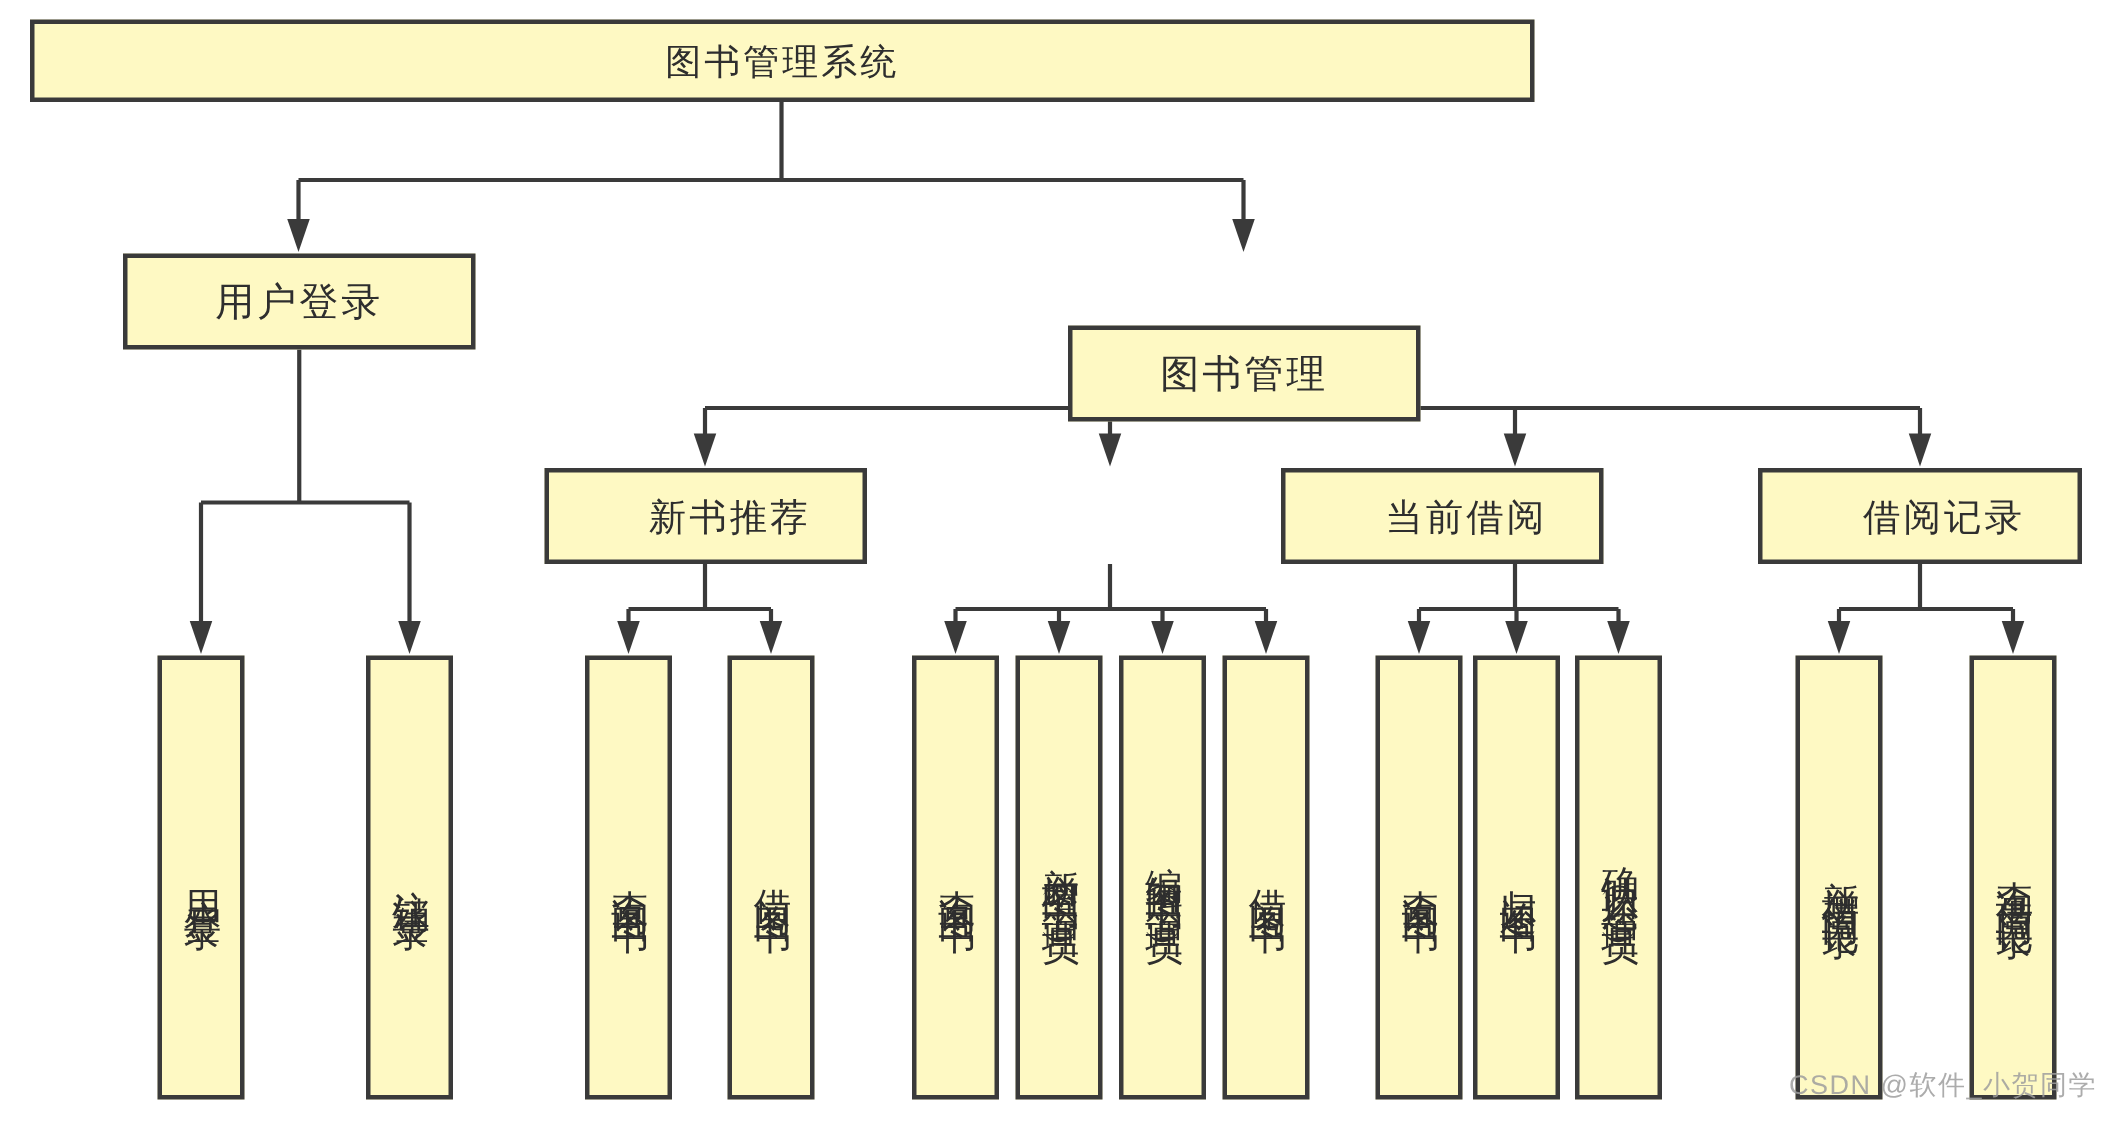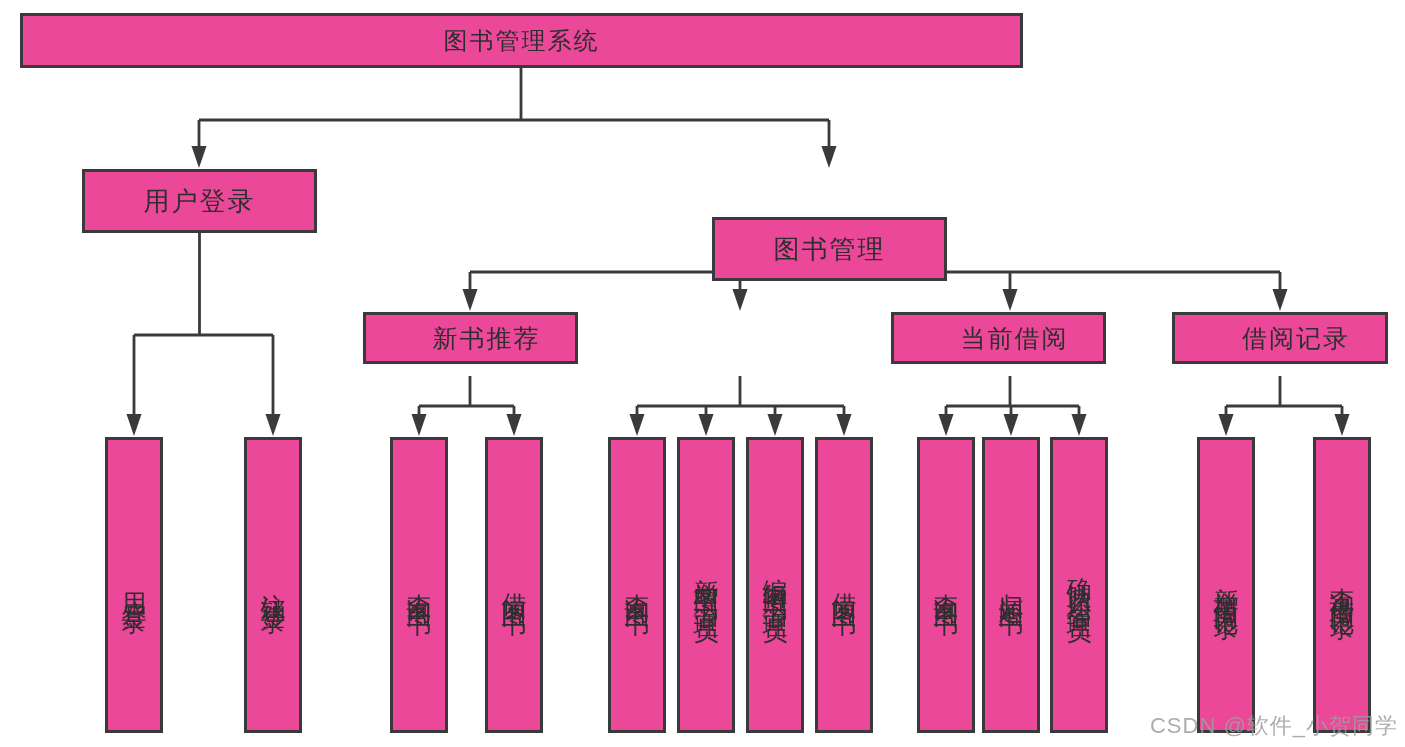"图书管理系统" .box { background: #ec4899 -> #fef9c3 }
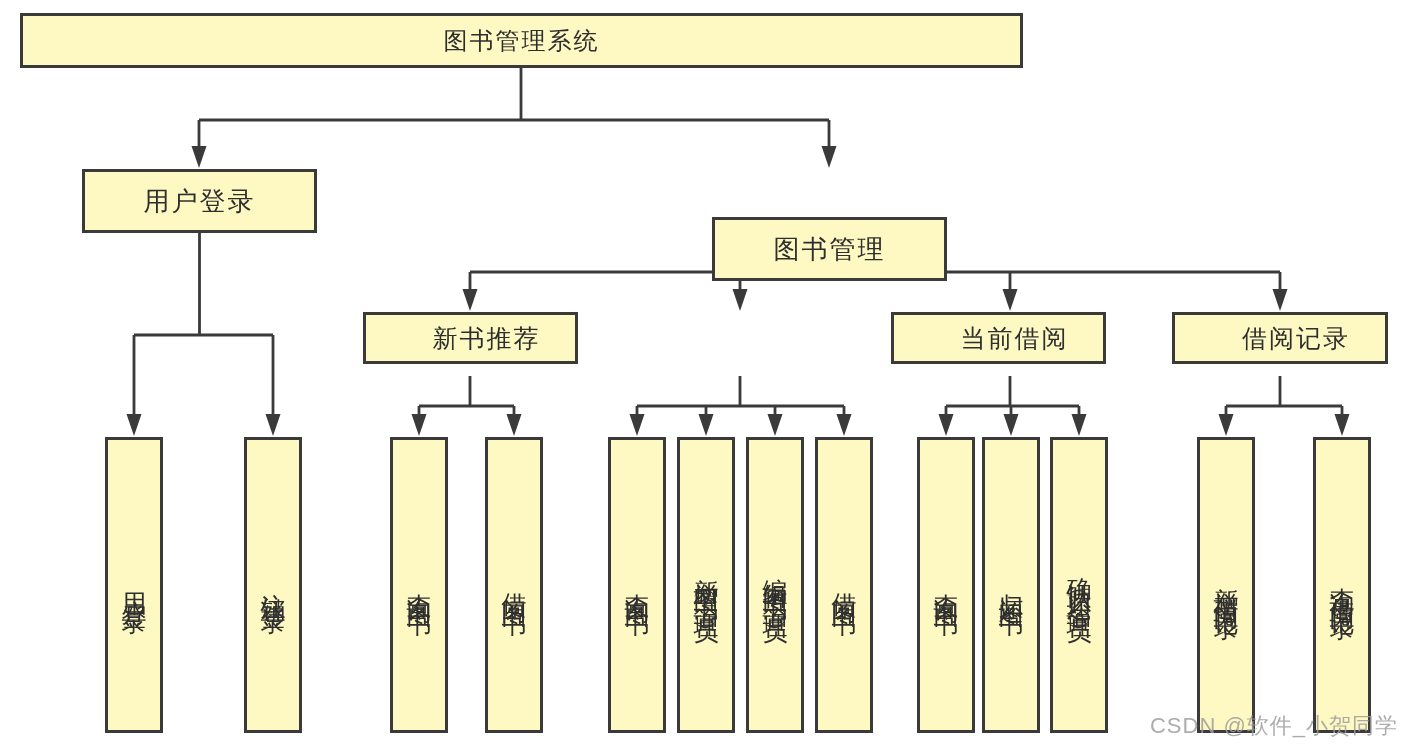"新书推荐" .lvl3 { height: 52px -> 64px }
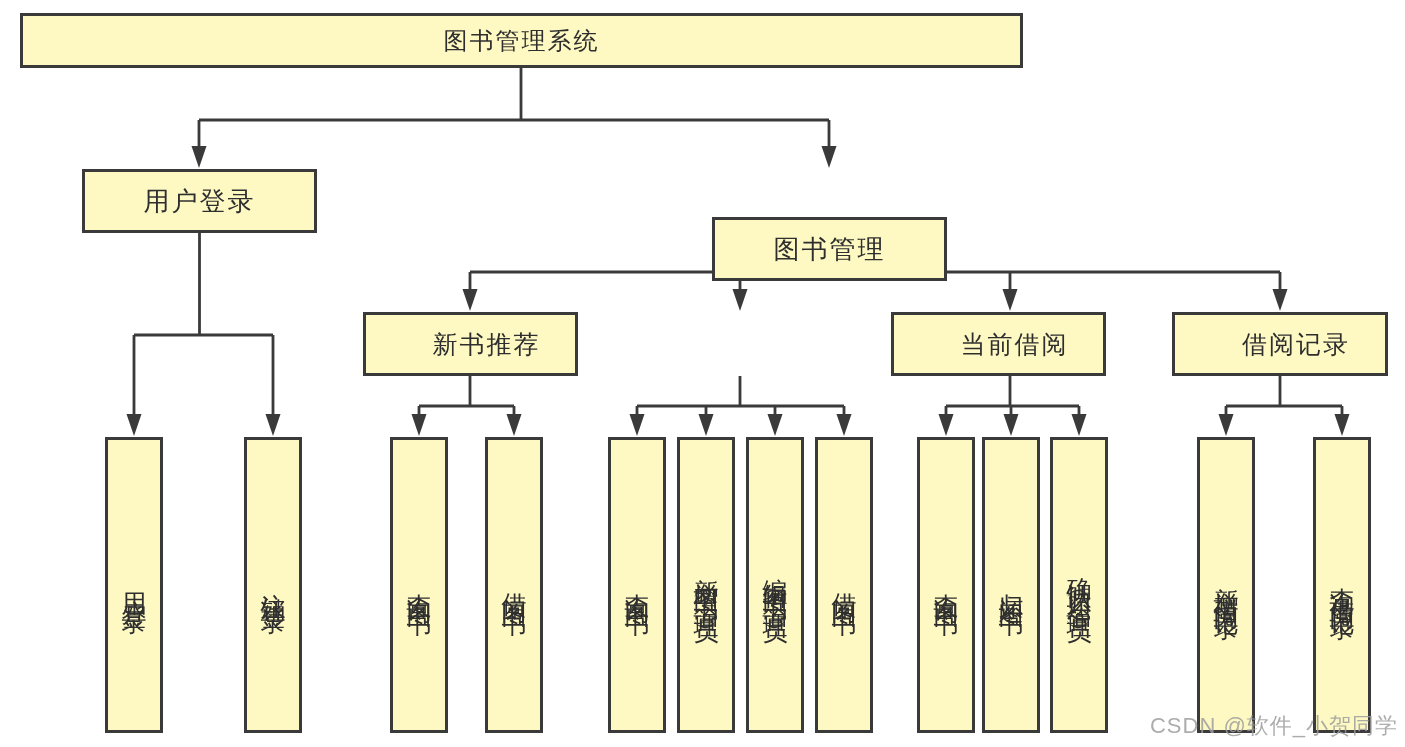"当前借阅" div.box { left: 891px -> 854px }
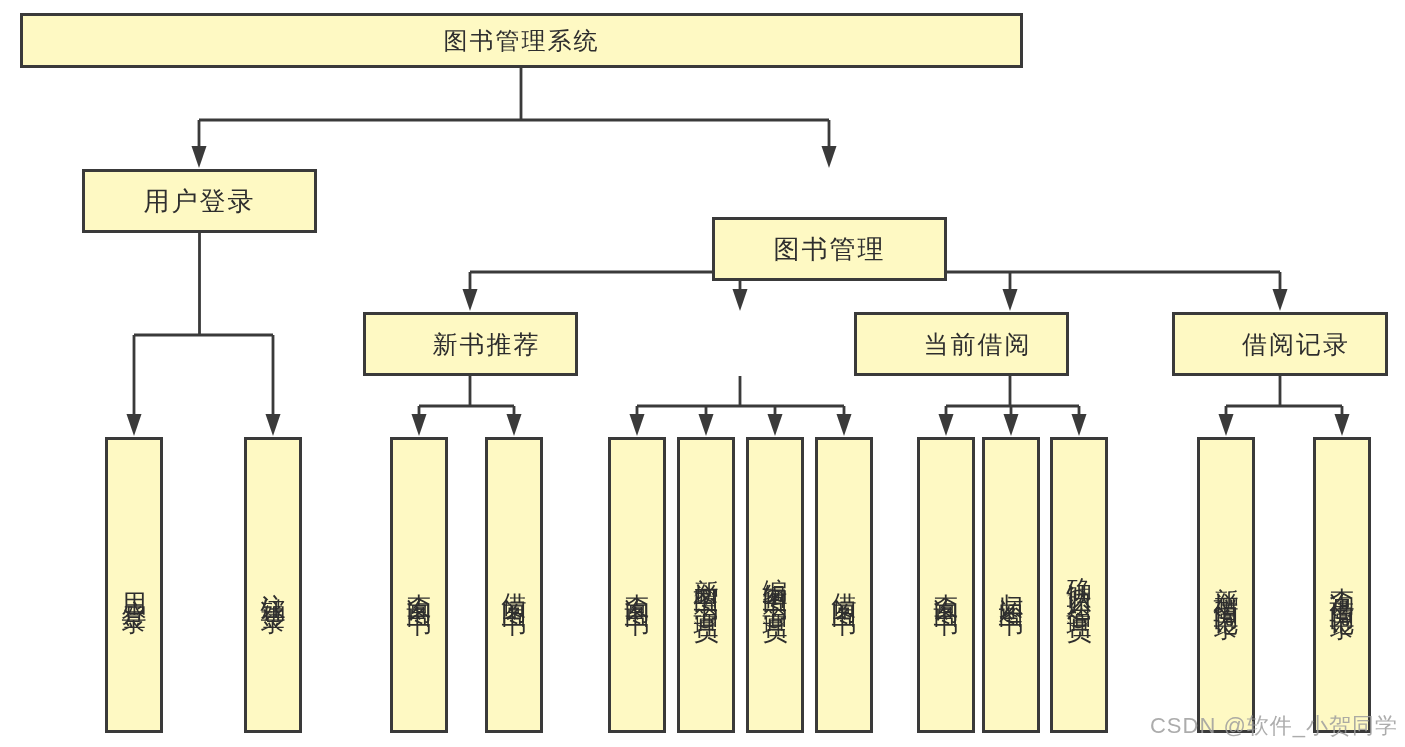"CSDN @软件_小贺同学" .watermark { font-size: 22px -> 18px }
